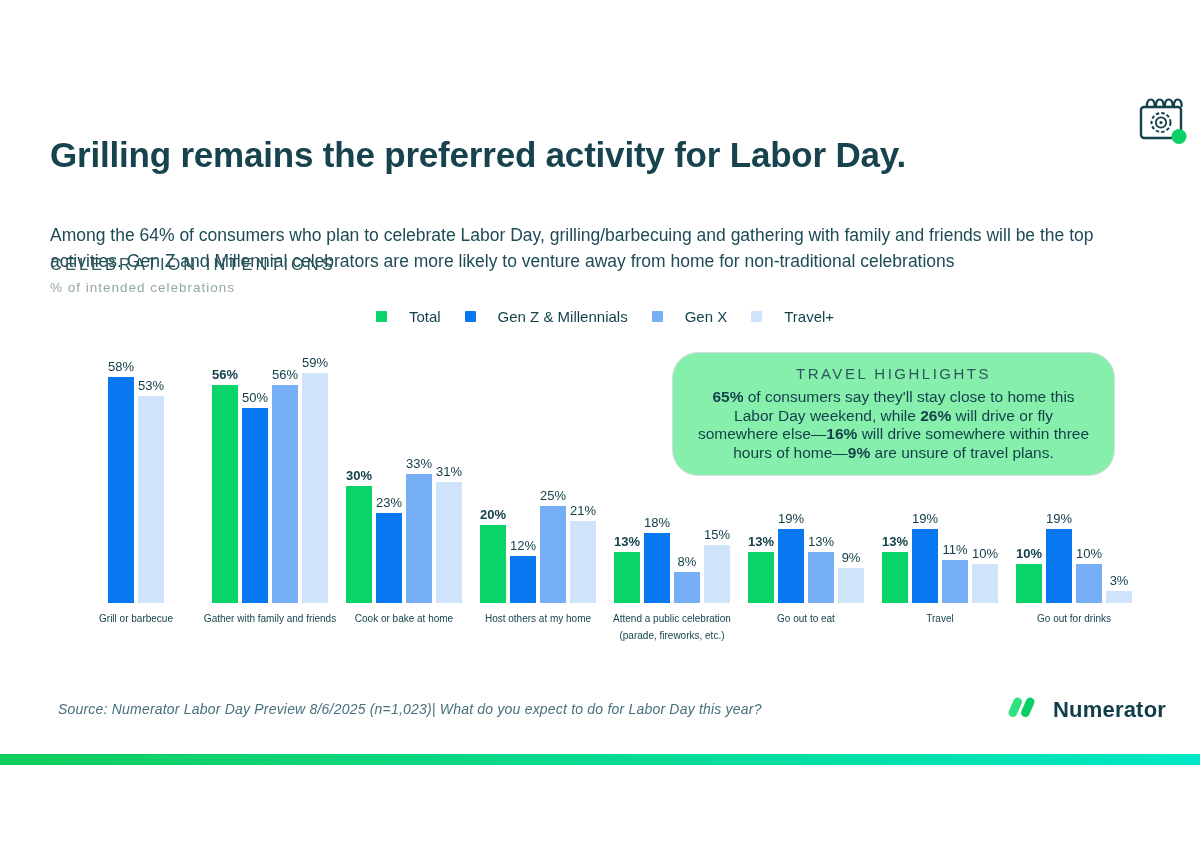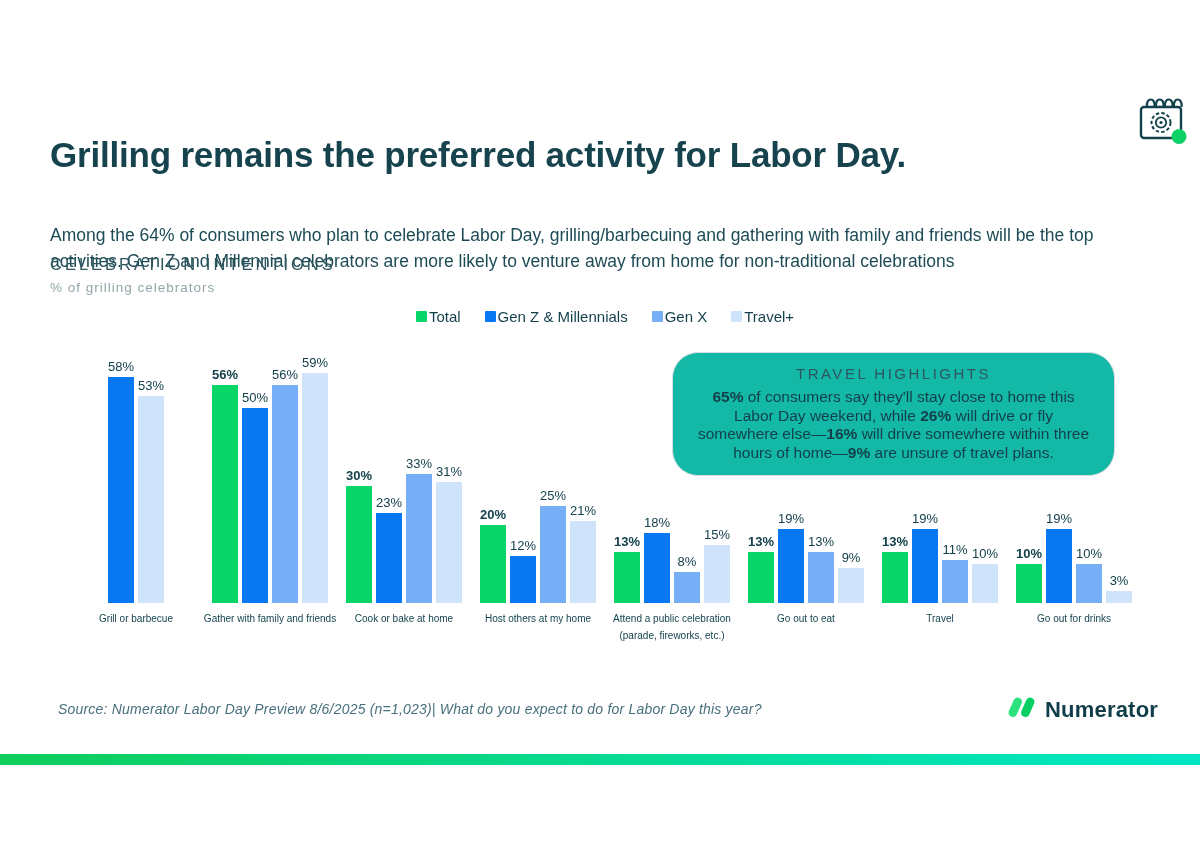"% of grilling celebrators" div.section-subheading { text: grilling celebrators -> intended celebrations }
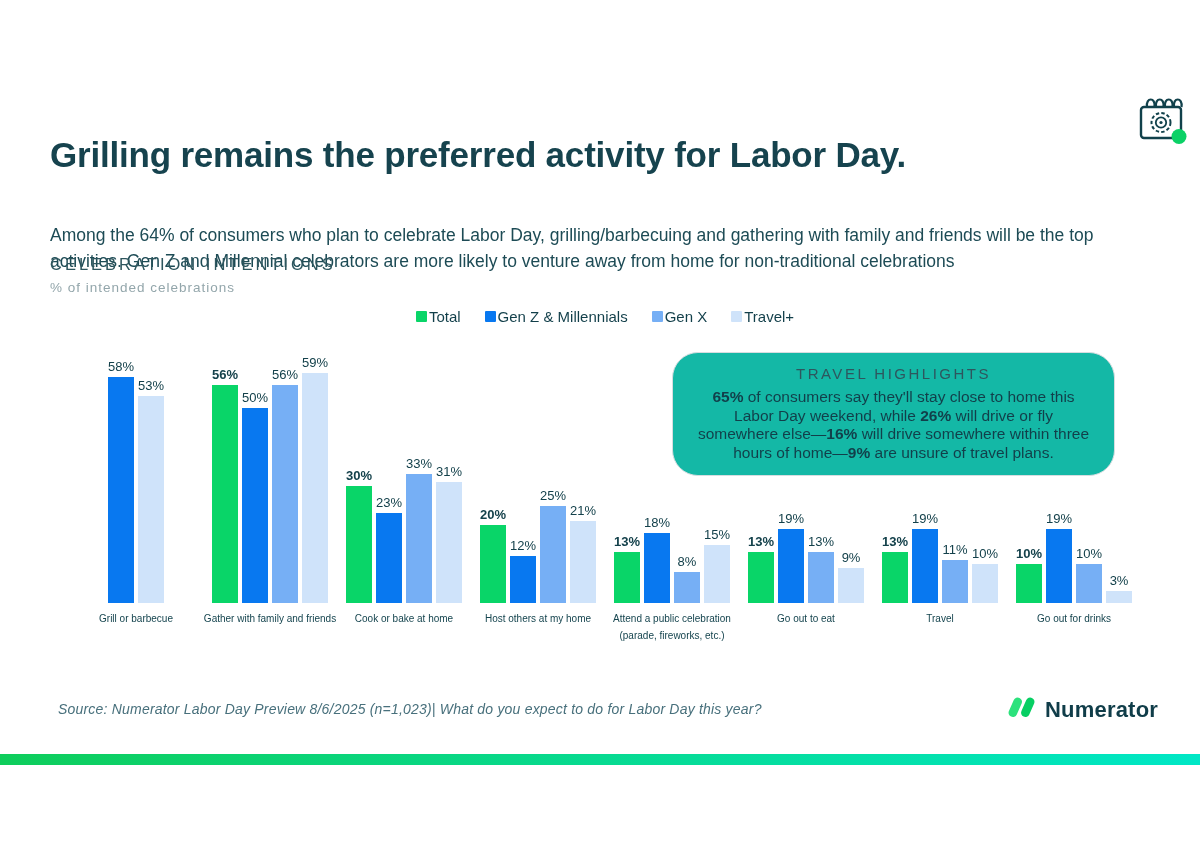"Total" .legend-item { gap: 2px -> 22px }
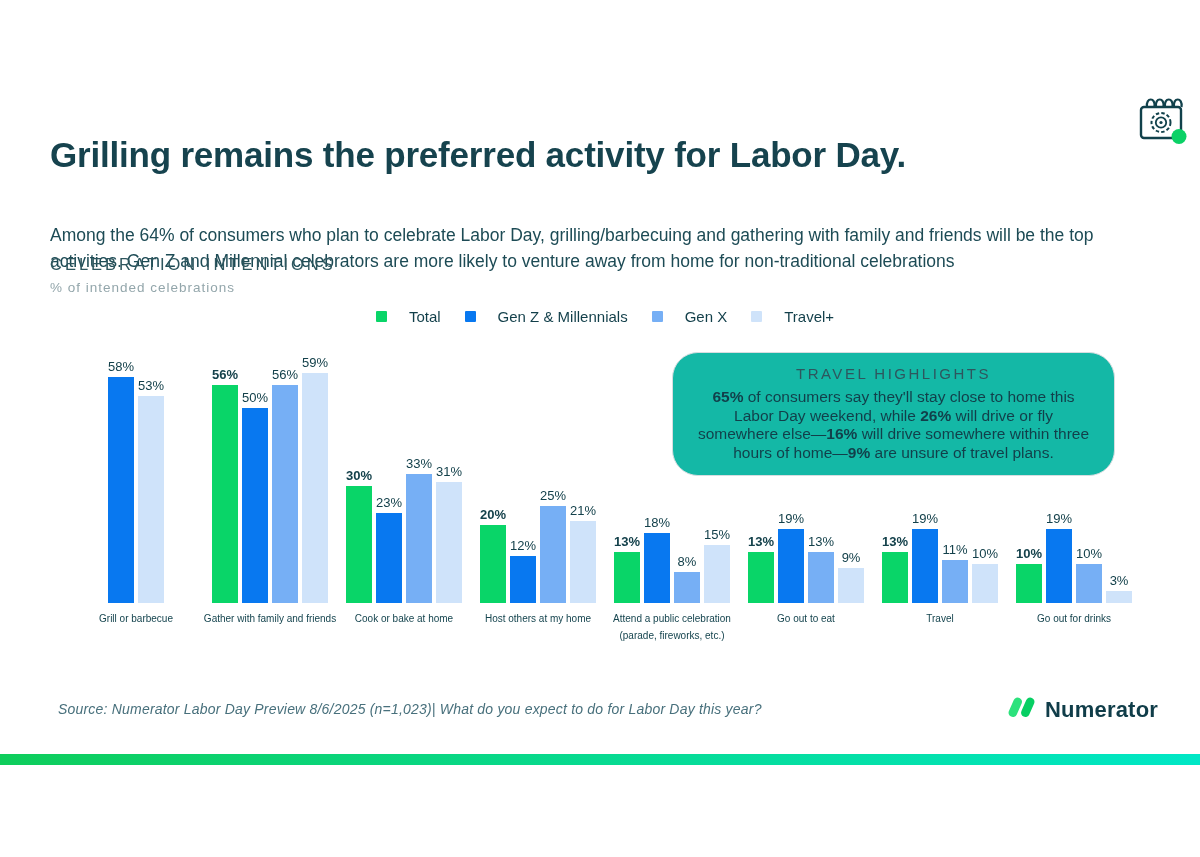"TRAVEL HIGHLIGHTS" .travel-box { background: #14b8a6 -> #86efac }
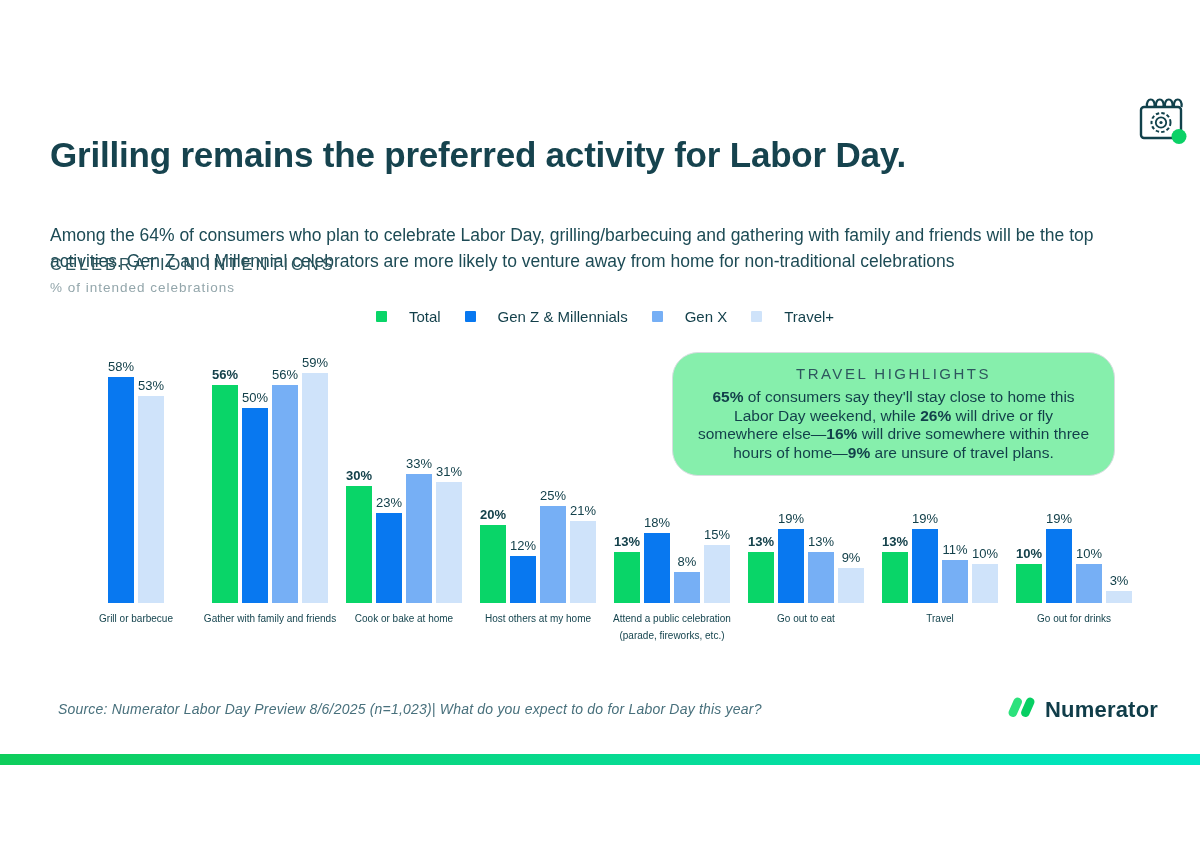"Numerator" .logo { gap: 9px -> 17px }
